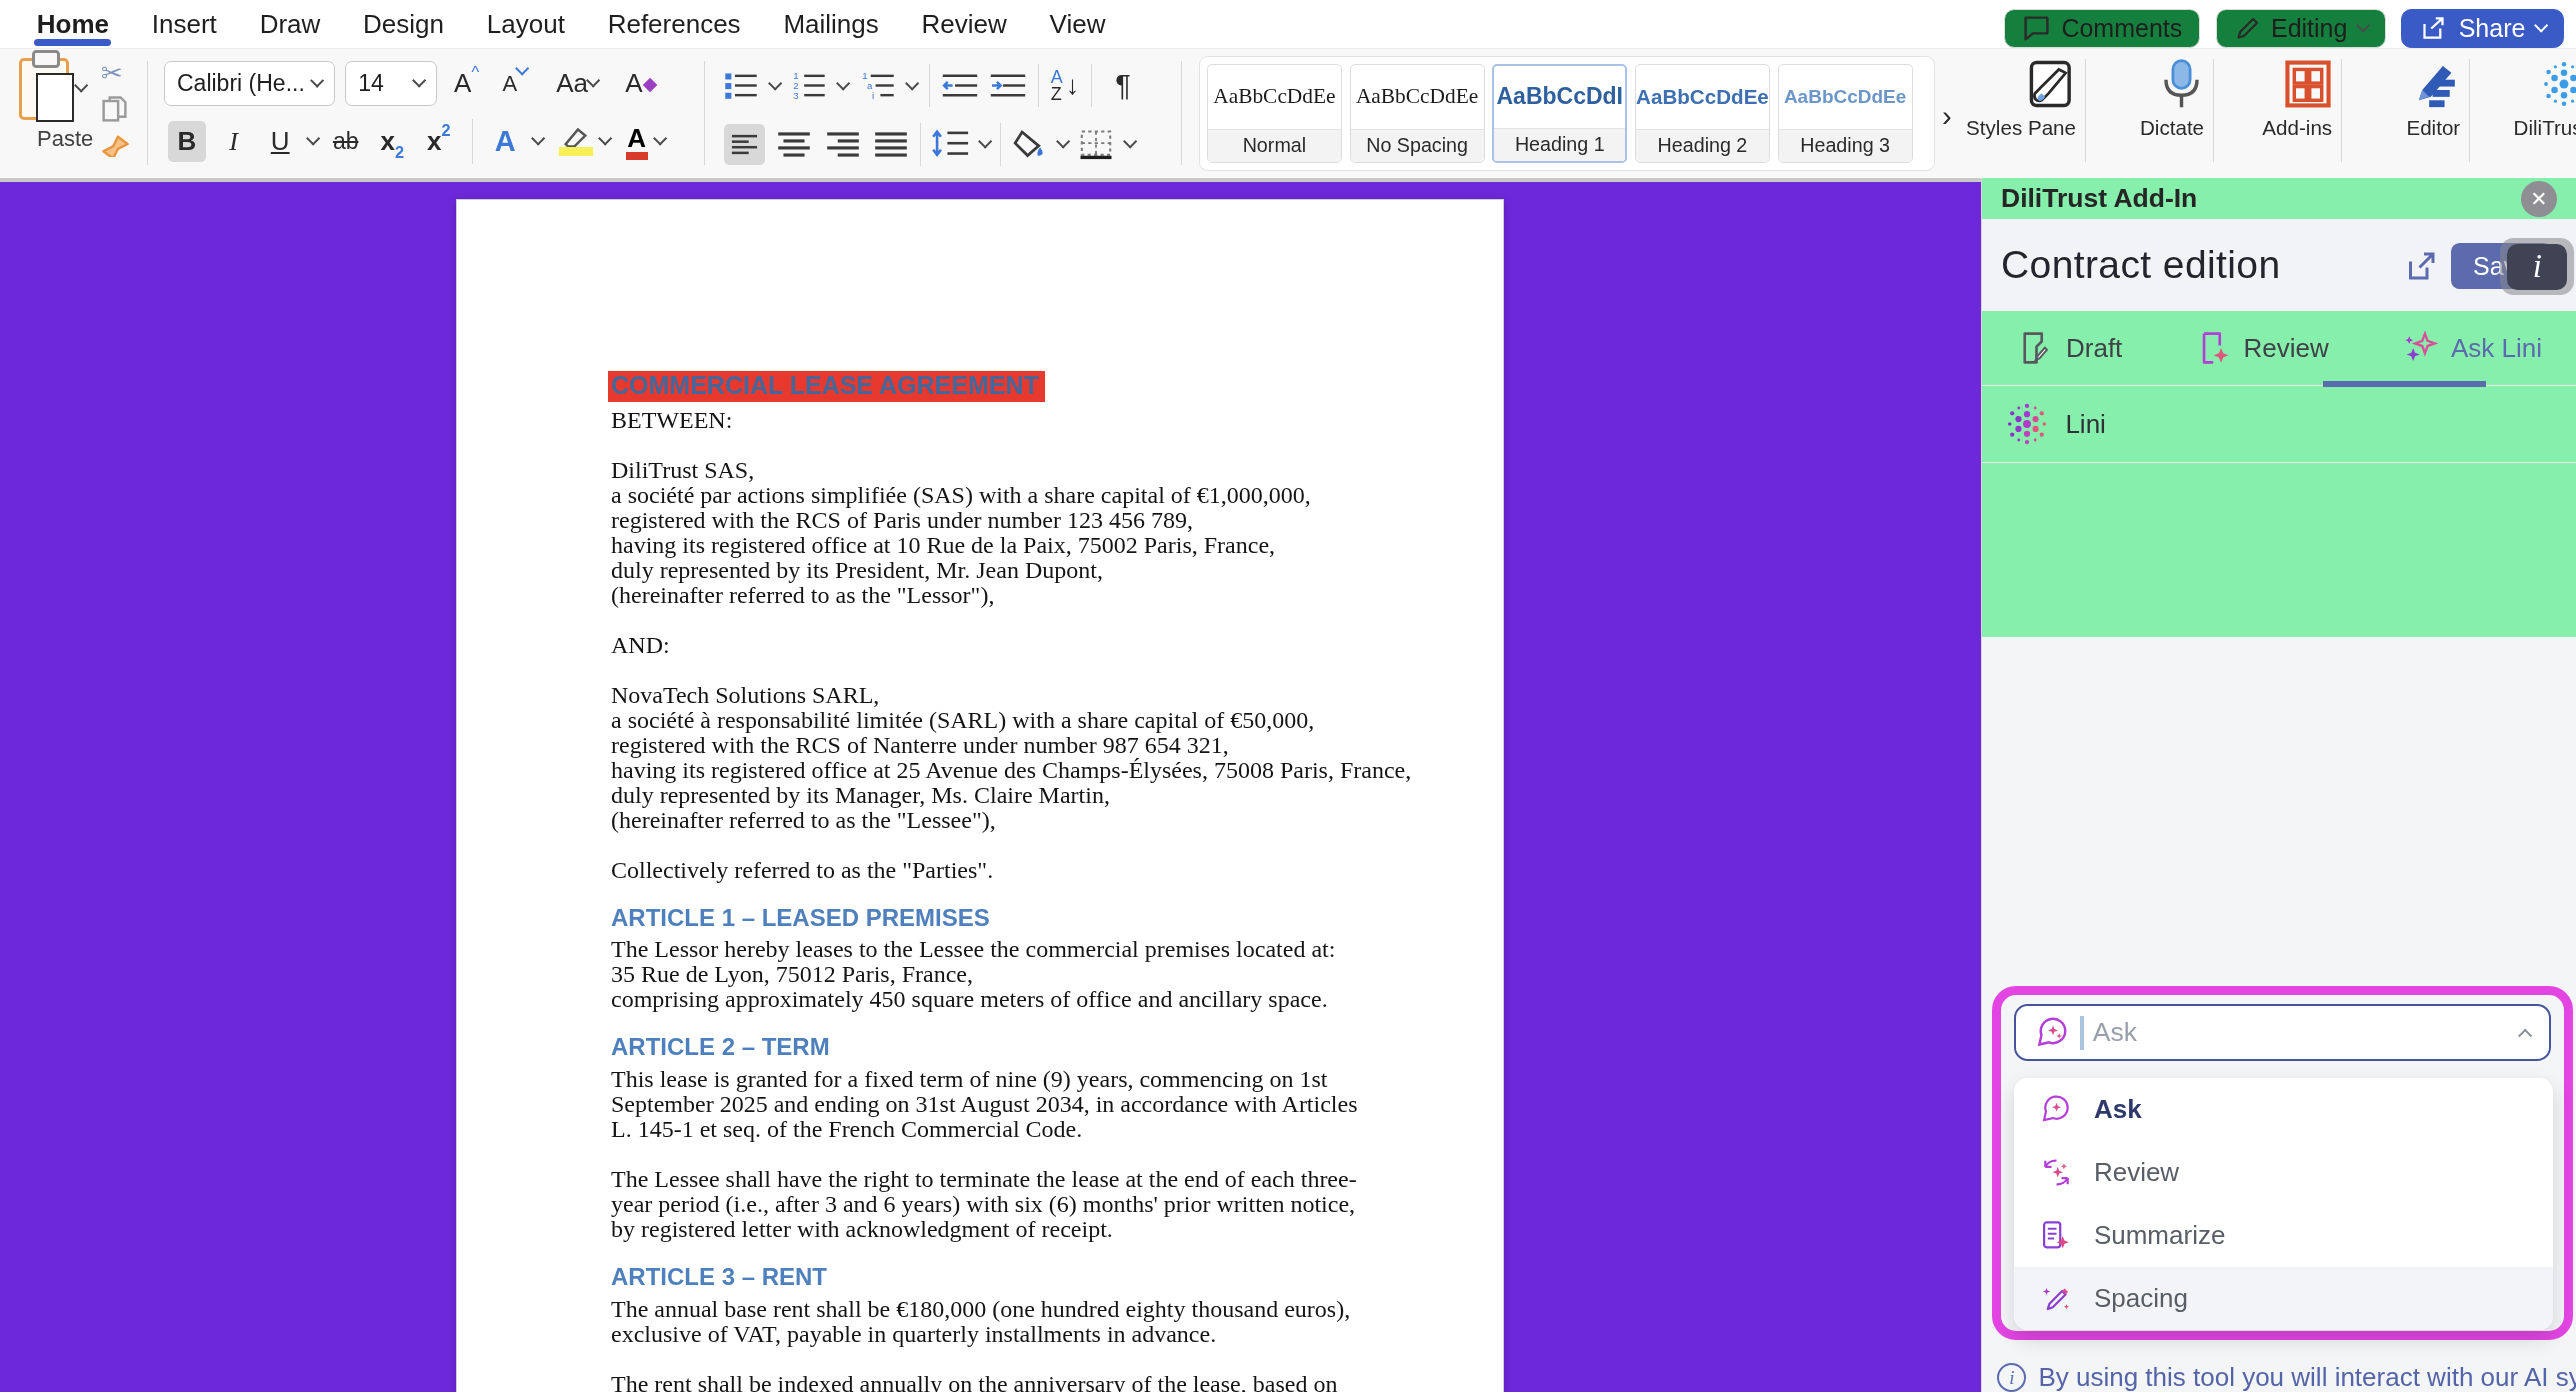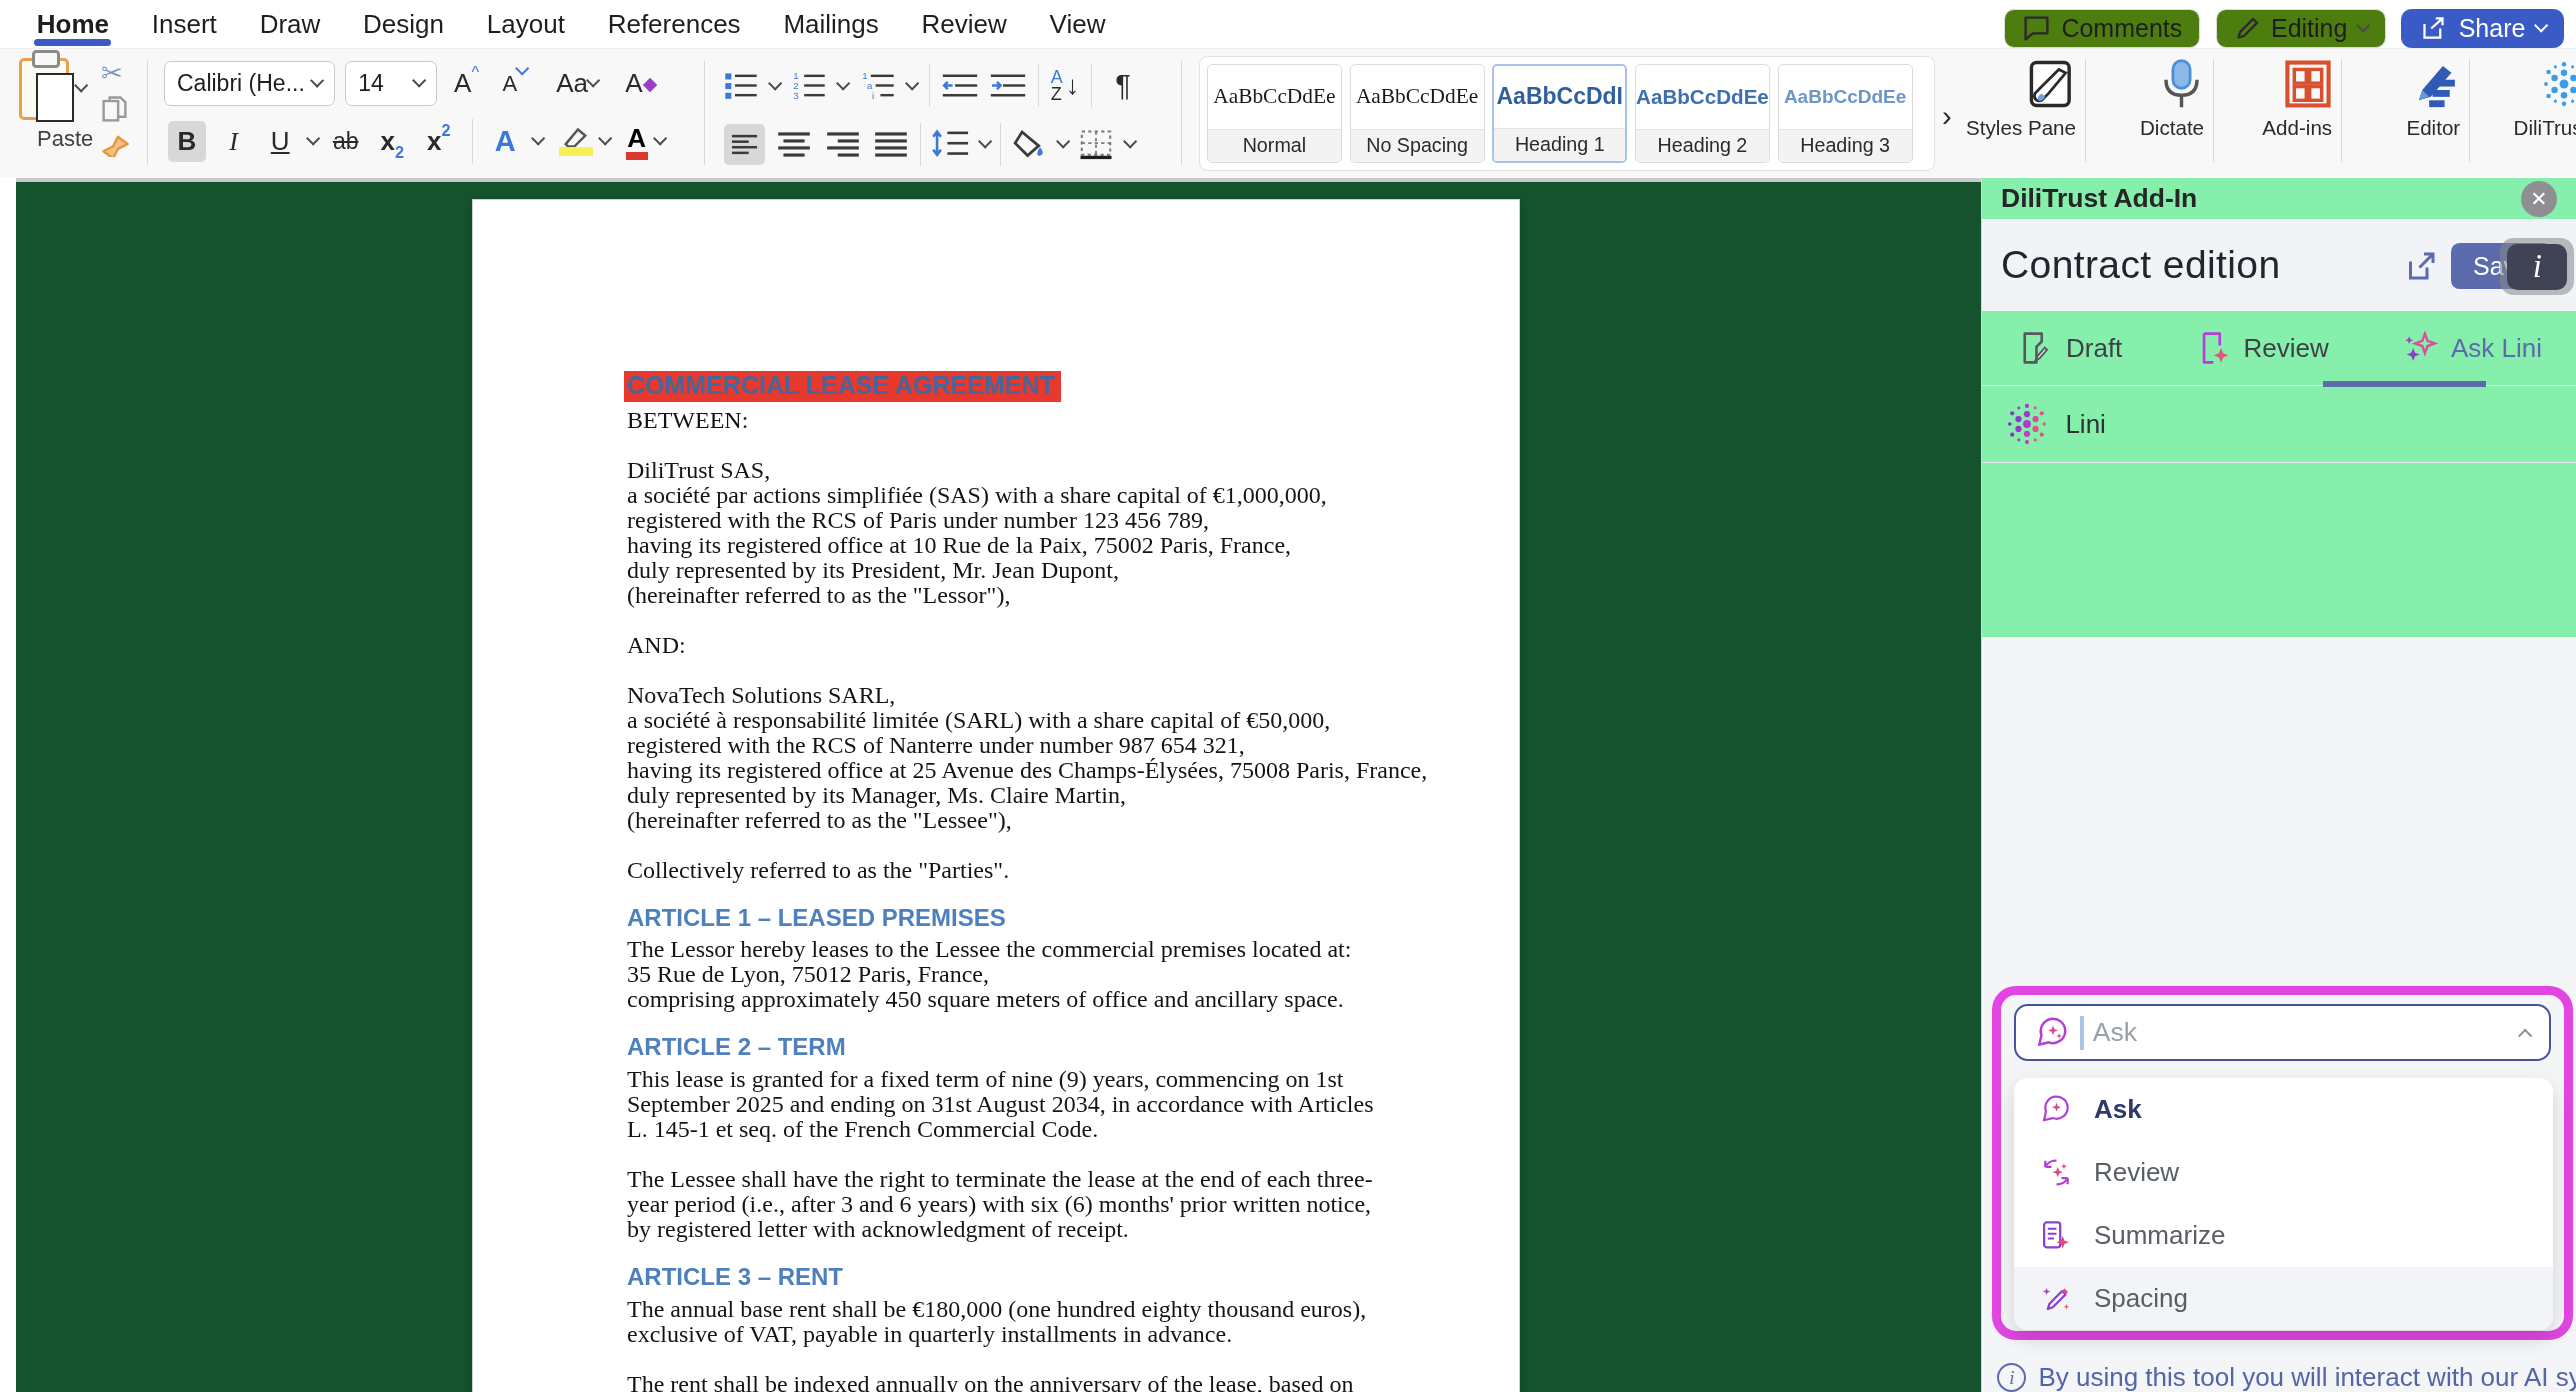"Comments" .pill { background: #4d7c0f -> #15803d }
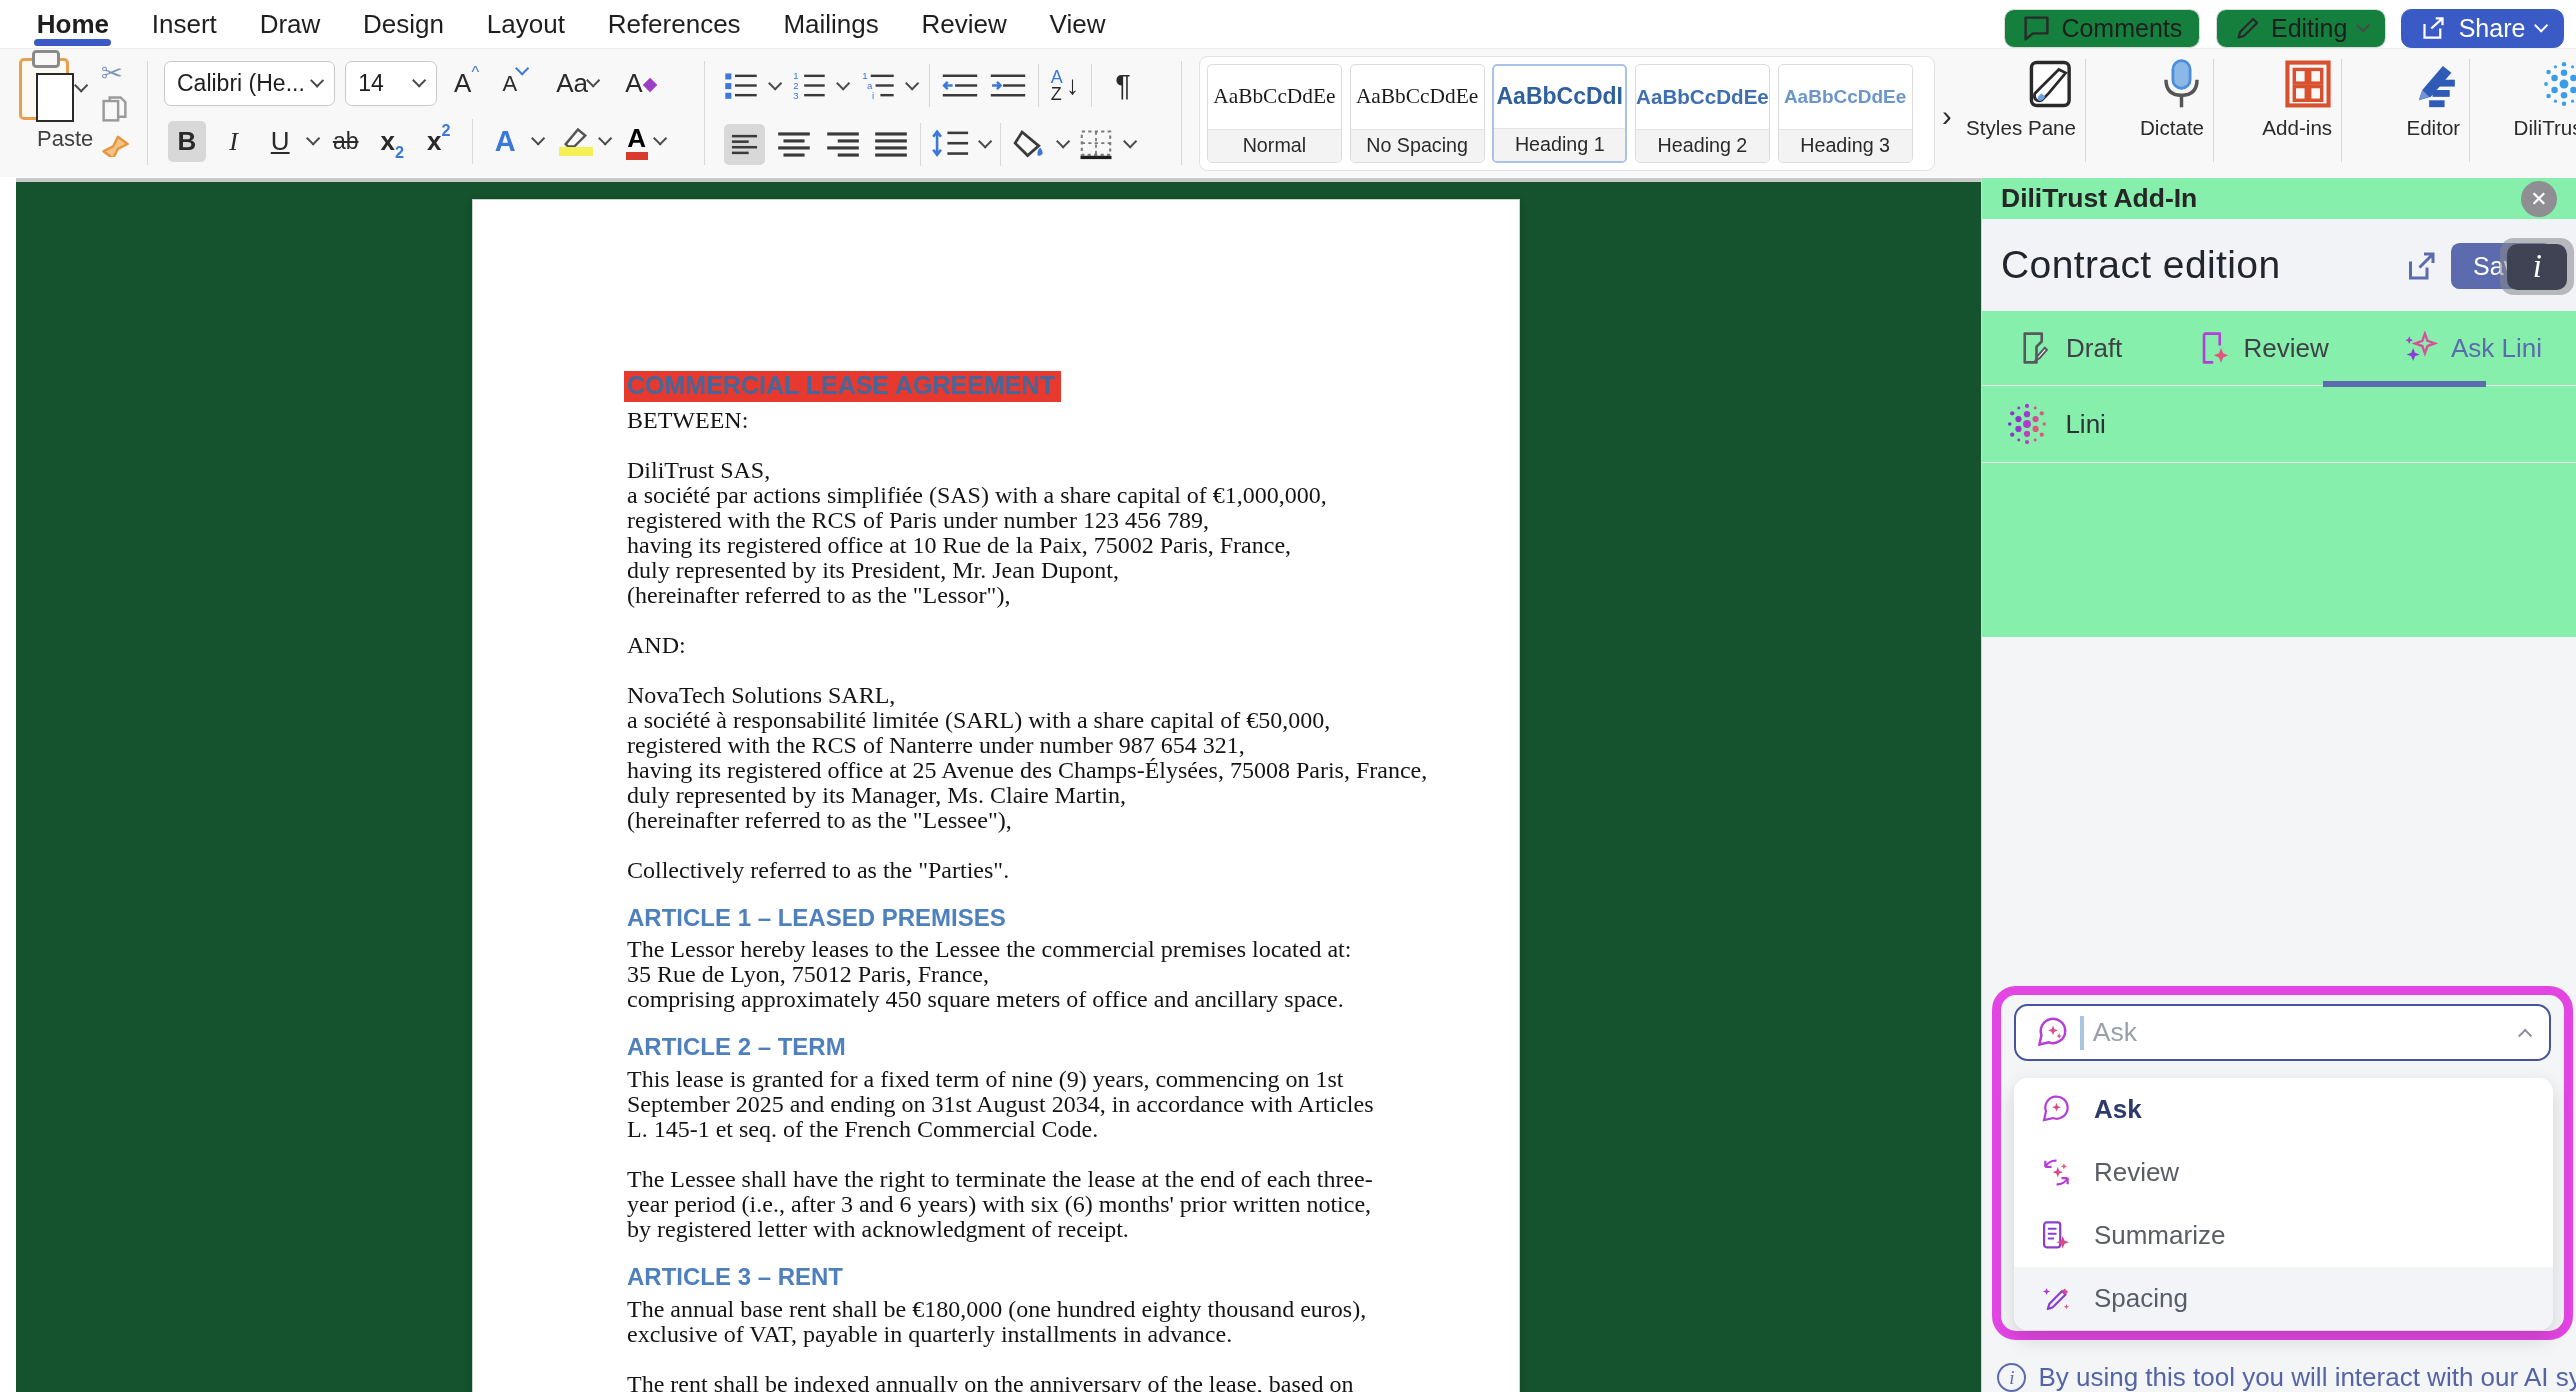"COMMERCIAL LEASE AGREEMENT" #canvas { background: #14532d -> #6d28d9; left: 16px -> 0 }
